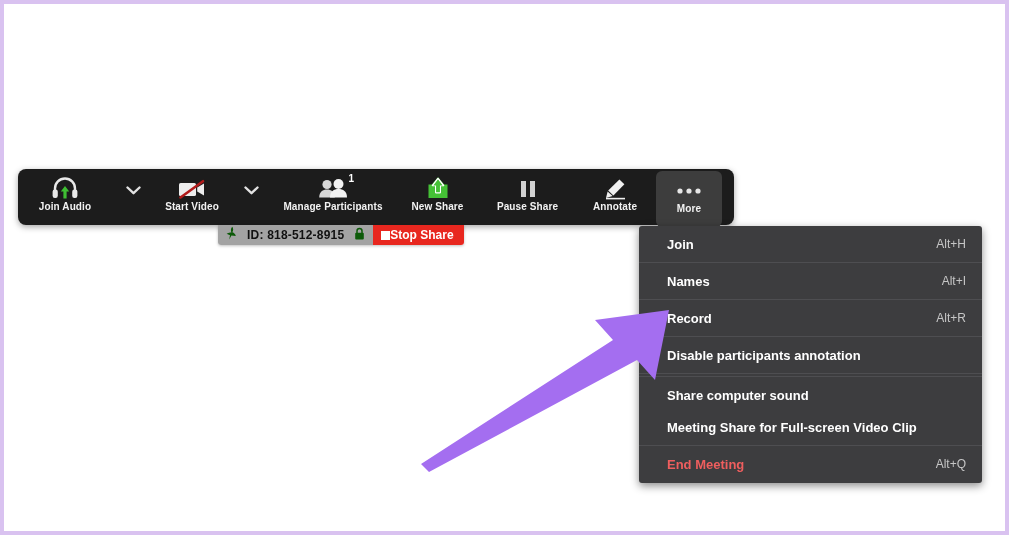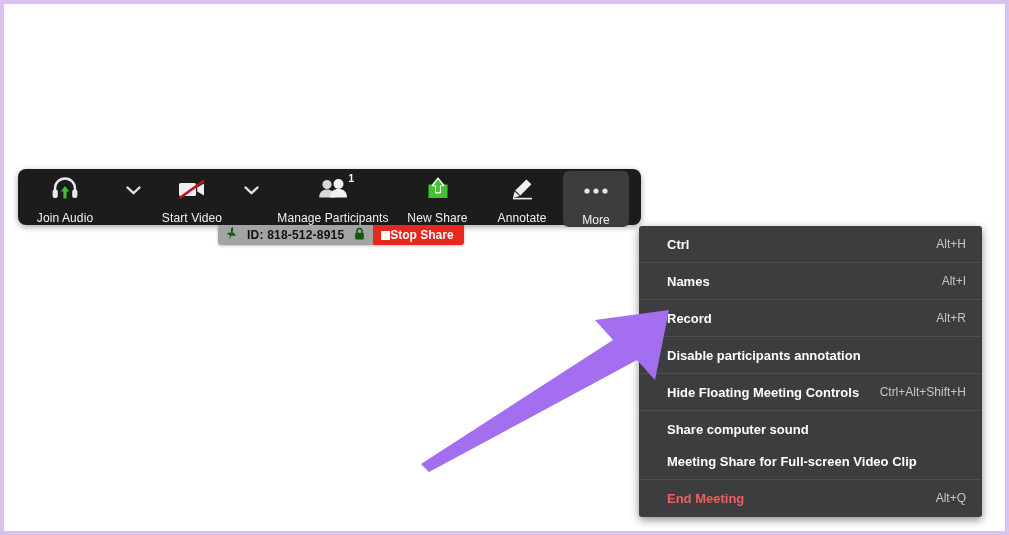"Join Audio" .tb-label { bottom: 0 -> 13px; font-size: 12px -> 10px; font-weight: normal -> bold }
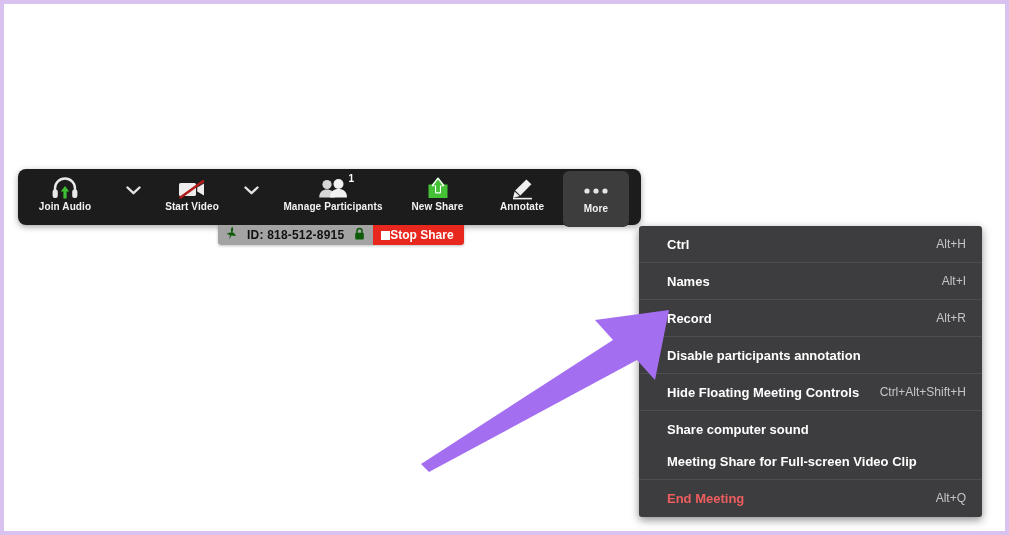"Pause Share" div.tb-item { html: none -> <div> <div> <svg> <rect></rect> <rect></rect> </svg> </div> <span>Pause Share</span> </div> }
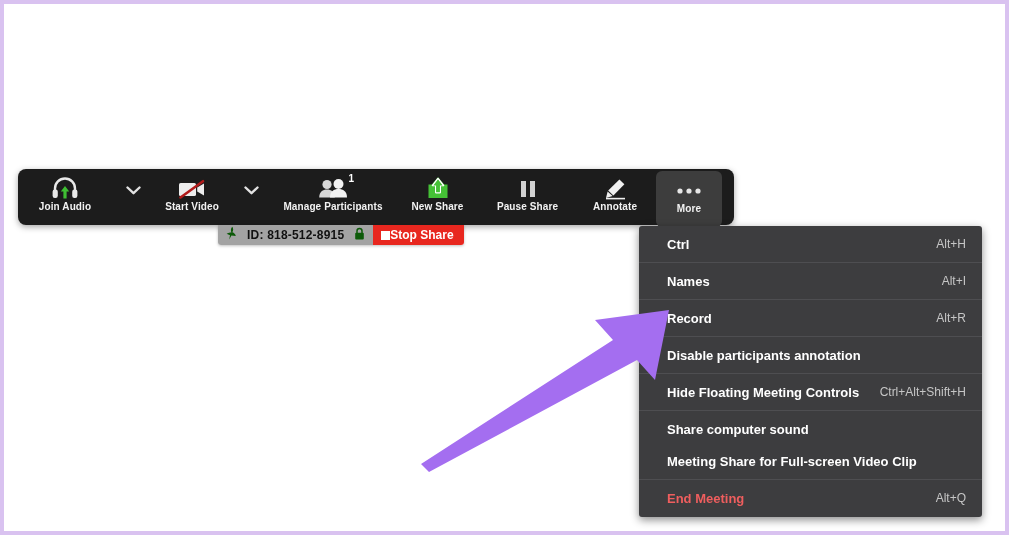"Ctrl" span.menu-label { text: Ctrl -> Join }
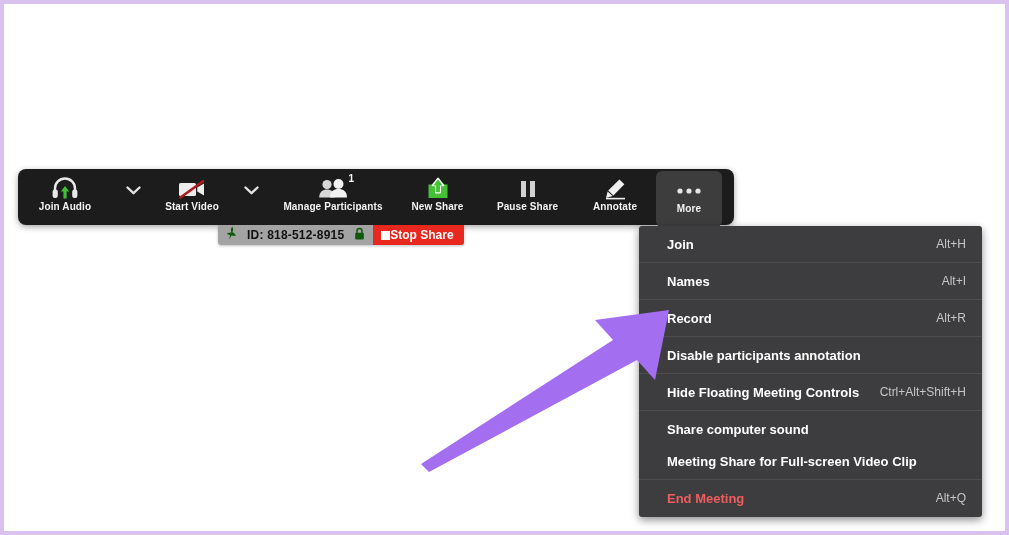"Hide Floating Meeting Controls" div.menu-item { html: <div> <span>Hide Floating Meeting Controls</span> <span>Ctrl+Alt+Shift+H</span> </div> -> none }
